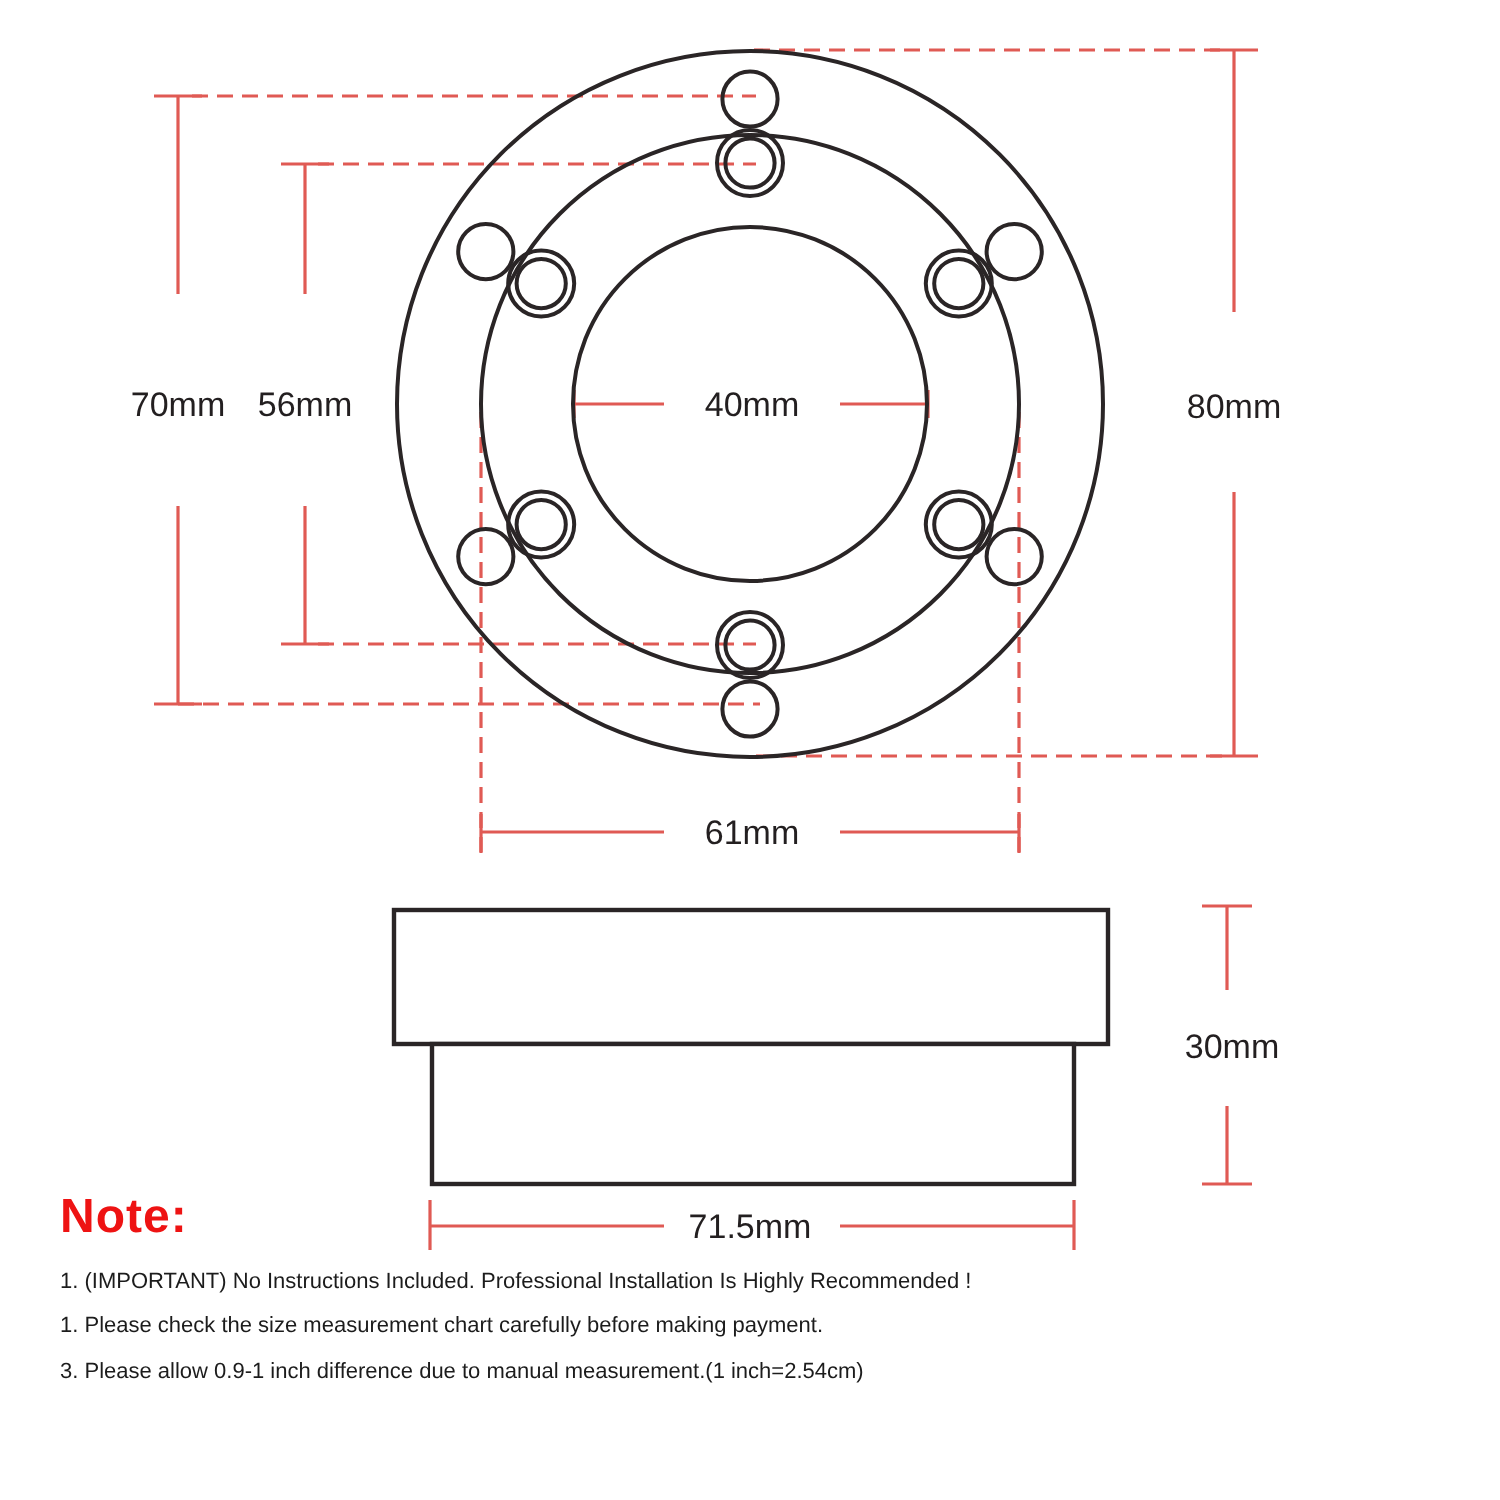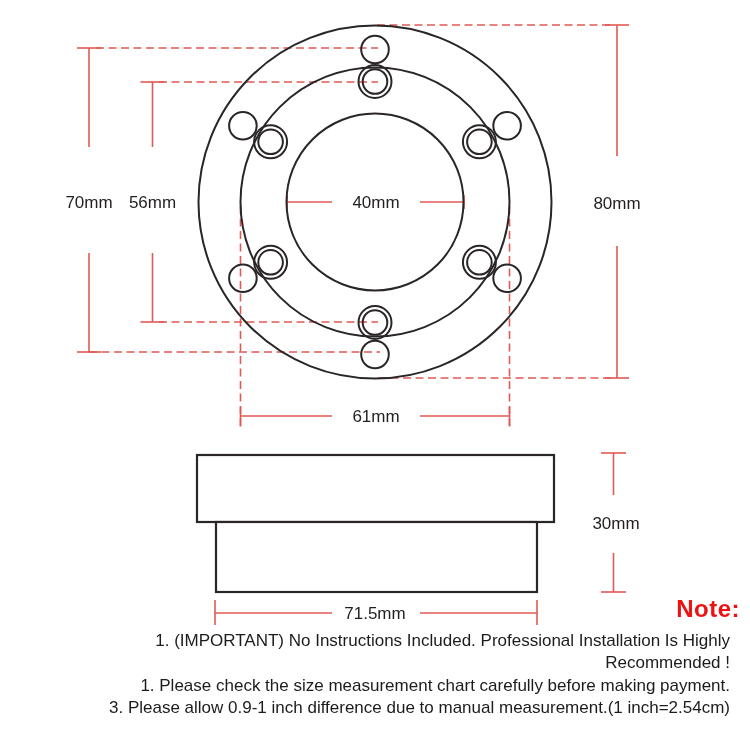"70mm" #stage { text-align: right -> none }
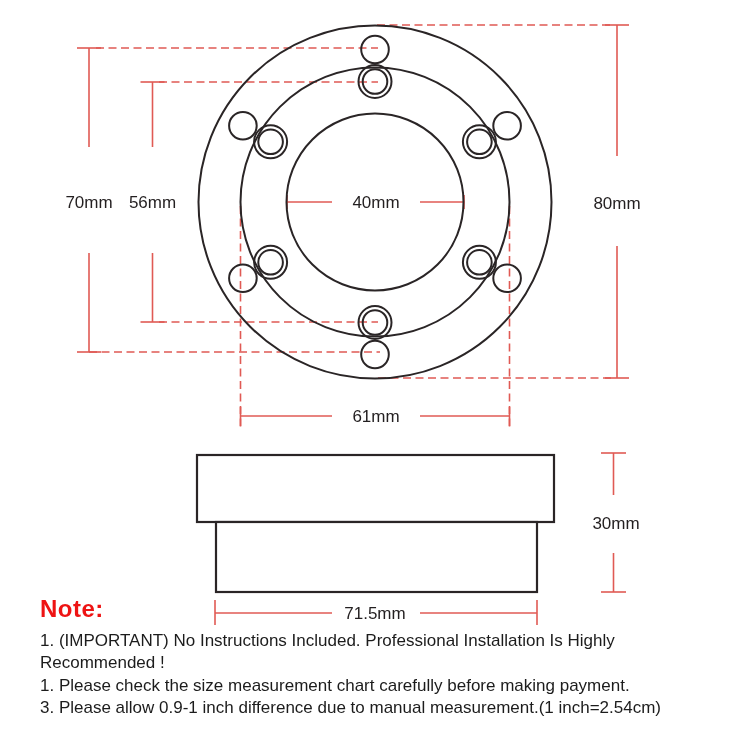"Note:" #notes { left: 40px -> 30px }
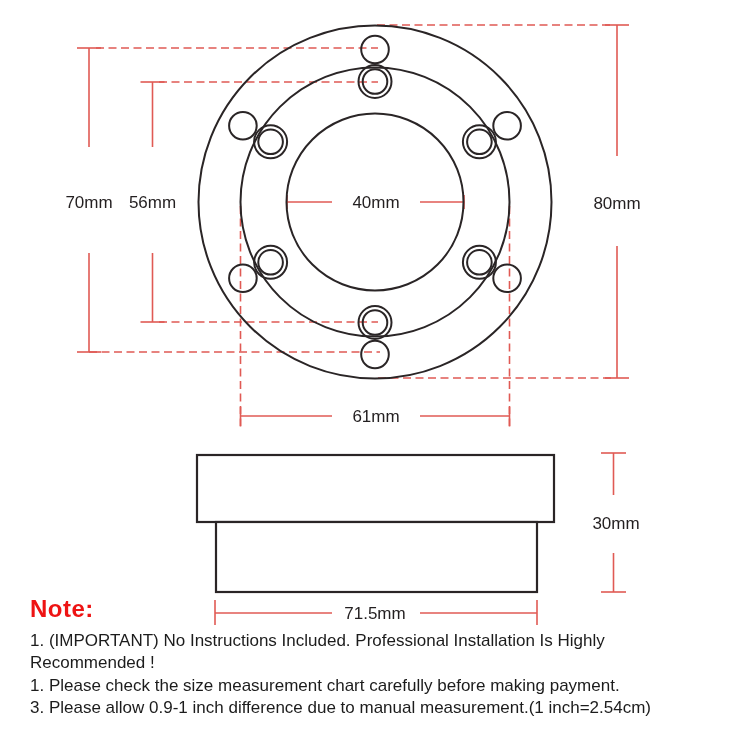"1. (IMPORTANT) No Instructions Included." .note-items { font-size: 17px -> 11px }
